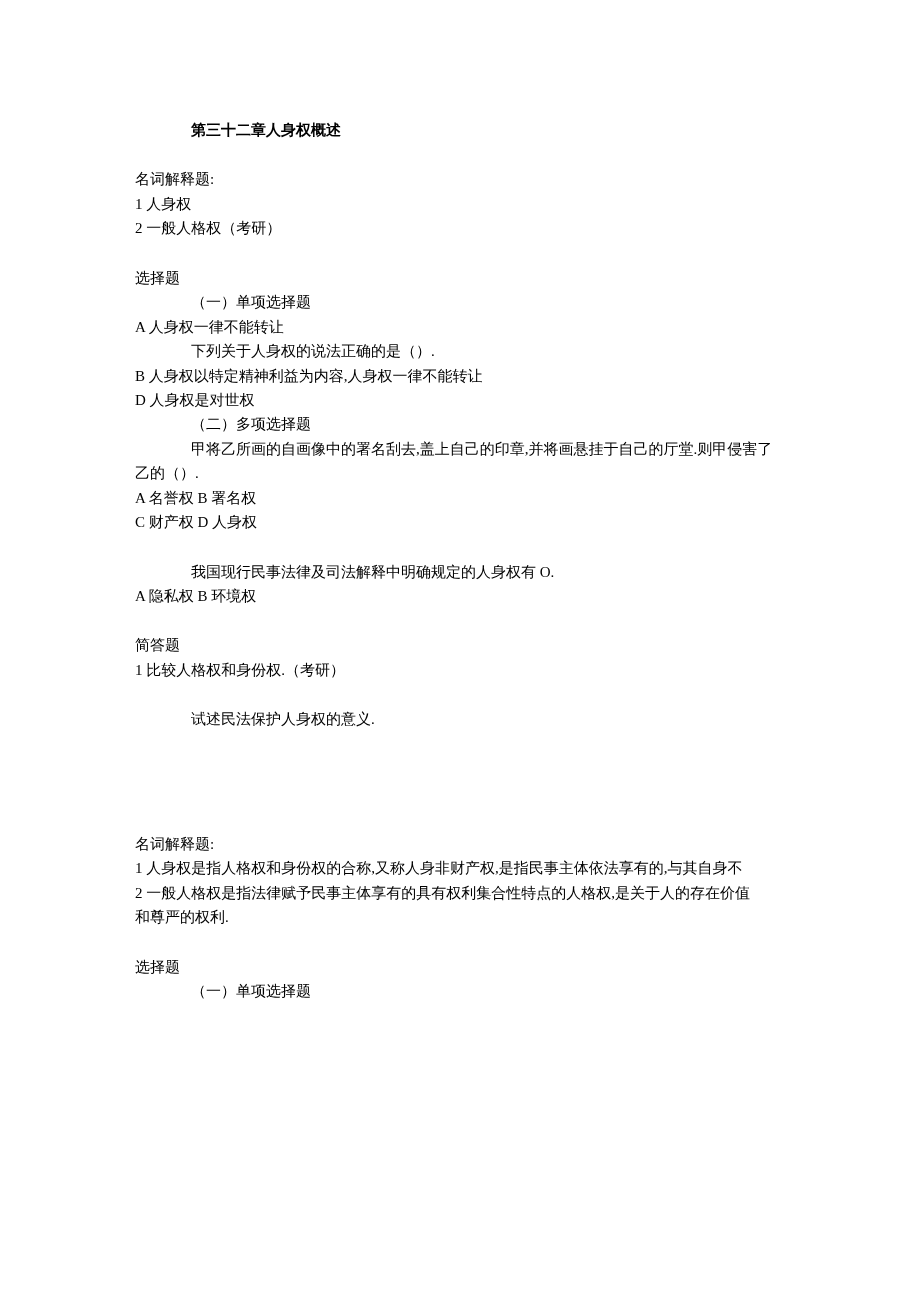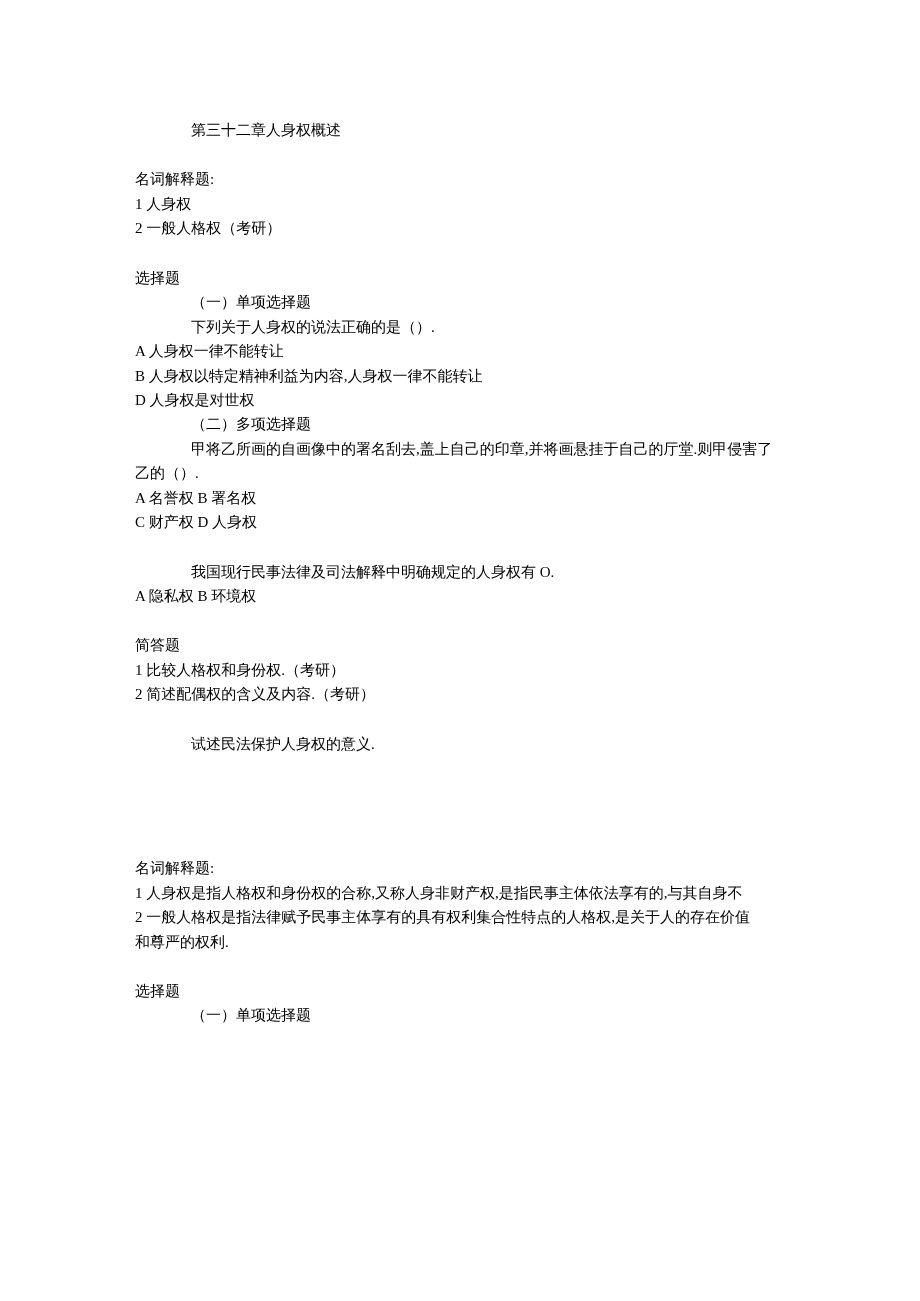"第三十二章人身权概述" .title-line { font-weight: normal -> bold }
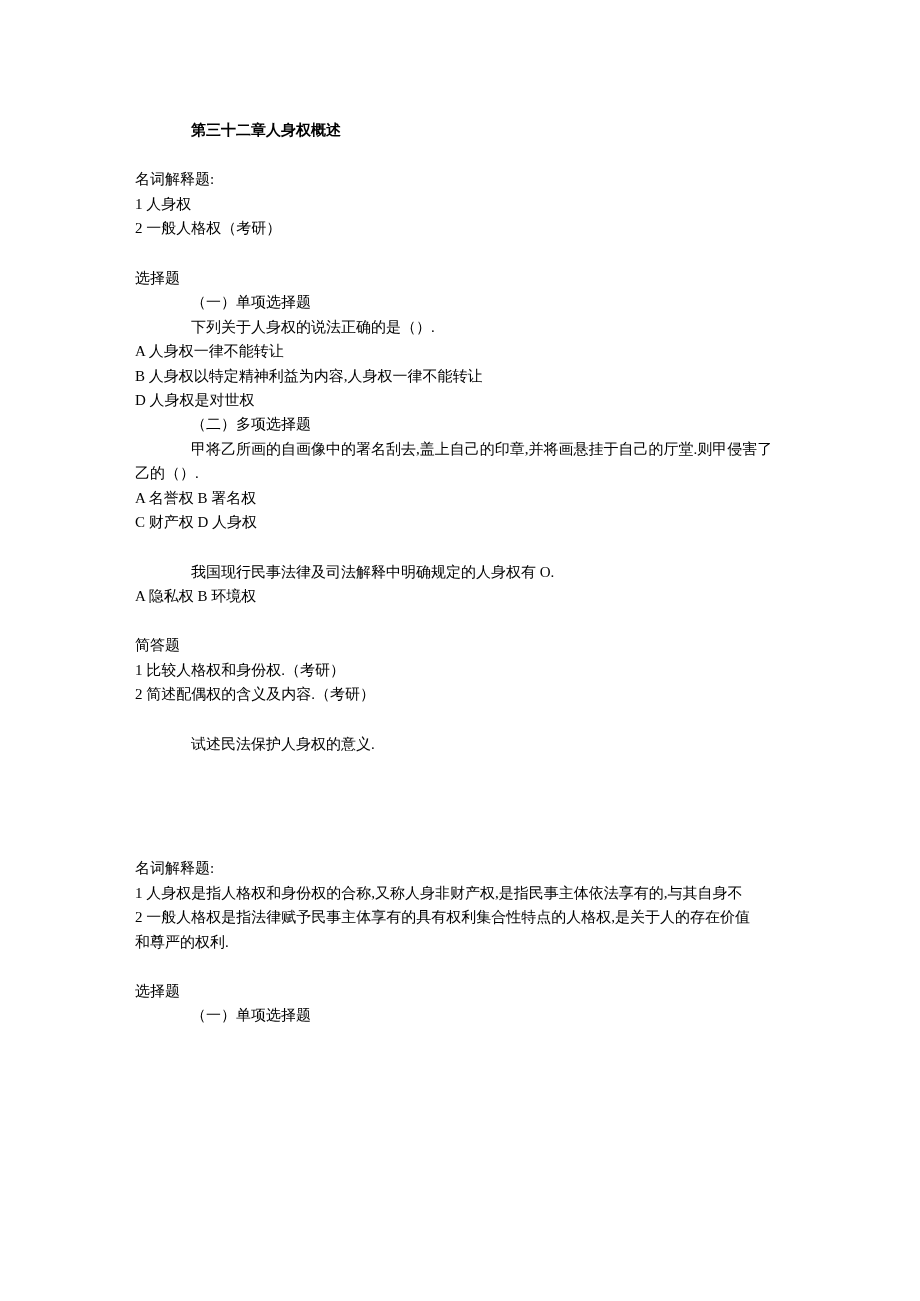"下列关于人身权的说法正确的是（）." p.para { order: before "A 人身权一律不能转让" -> after "A 人身权一律不能转让" }
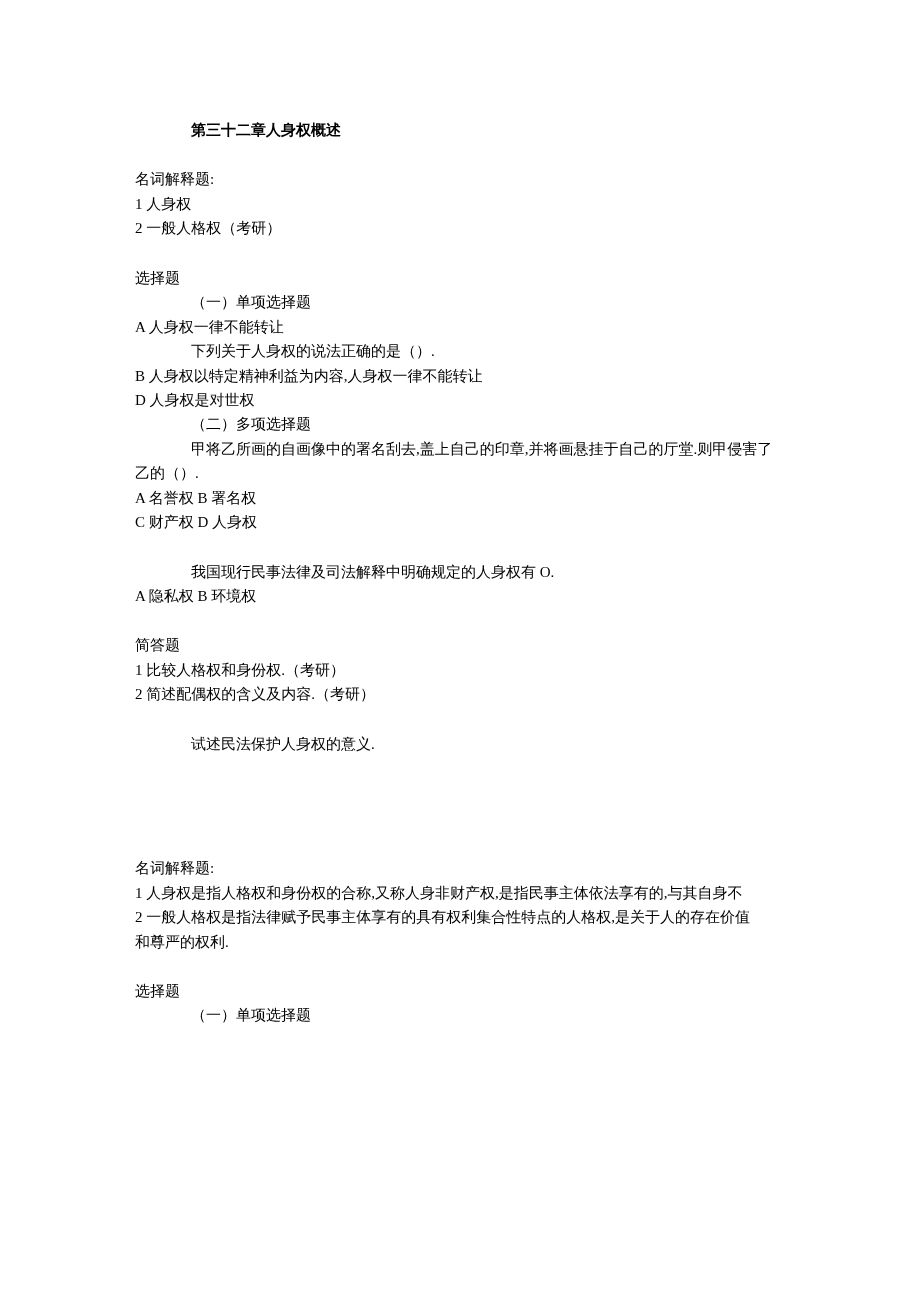"2 简述配偶权的含义及内容.（考研）" p.para { html: <p>2 简述配偶权的含义及内容.（考研）</p> -> none }
